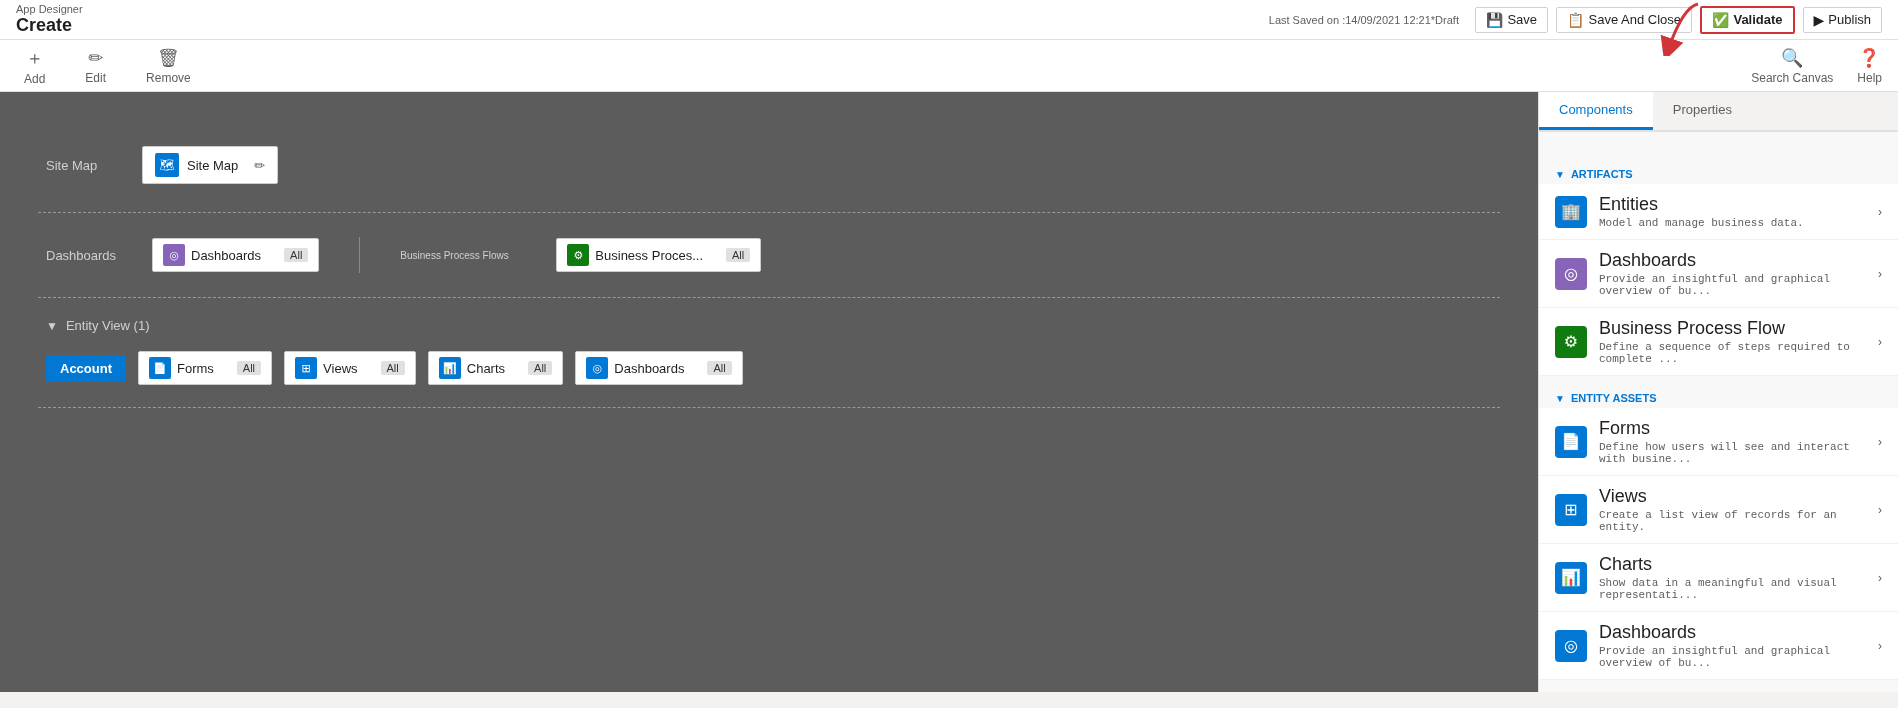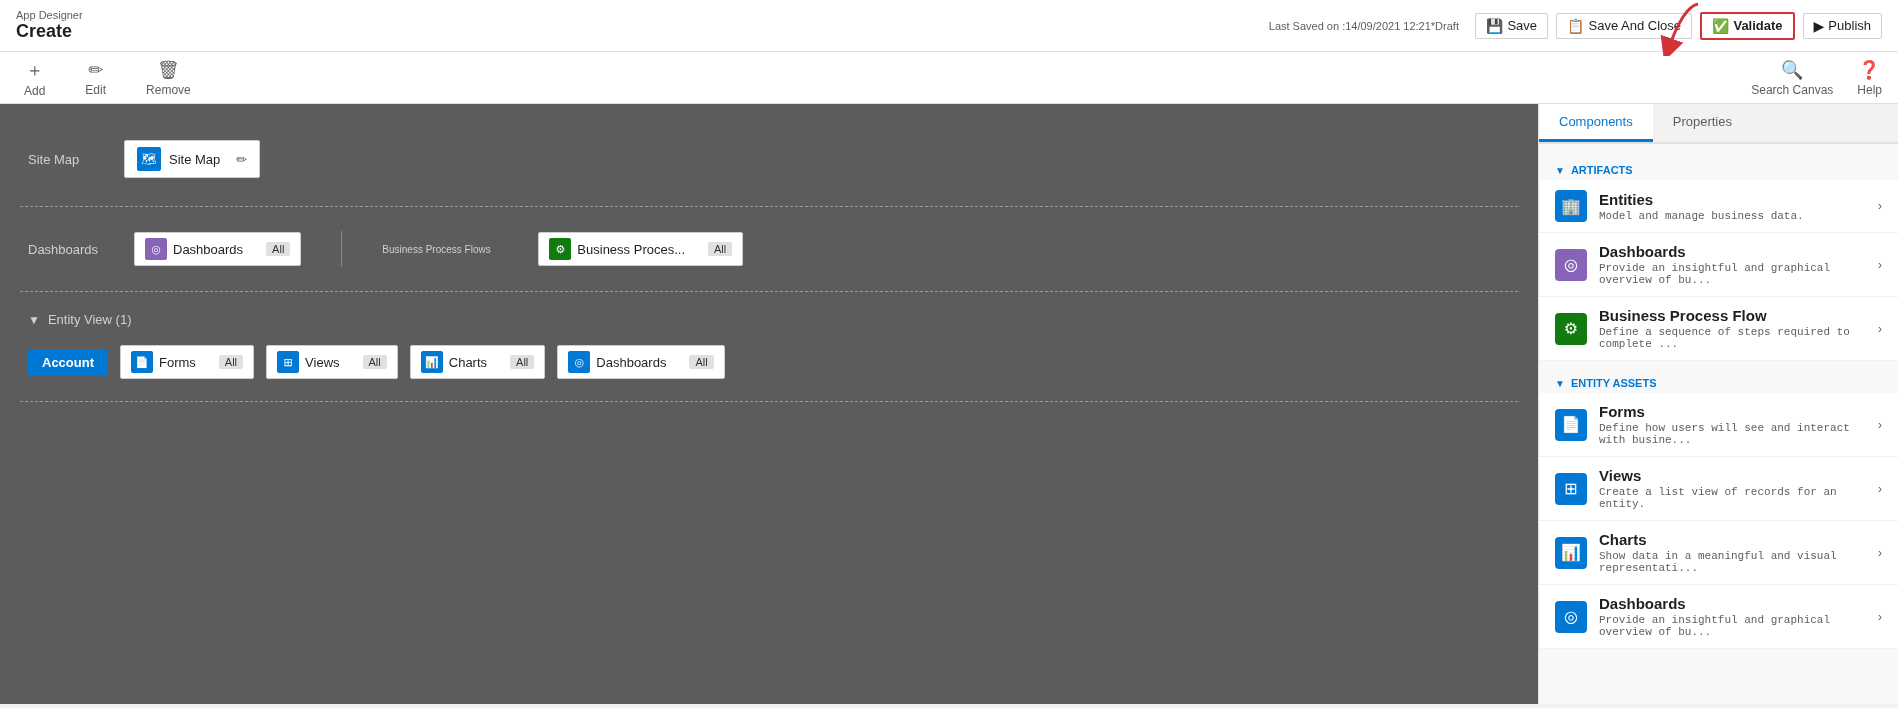"App Designer" .top-header { height: 52px -> 40px }
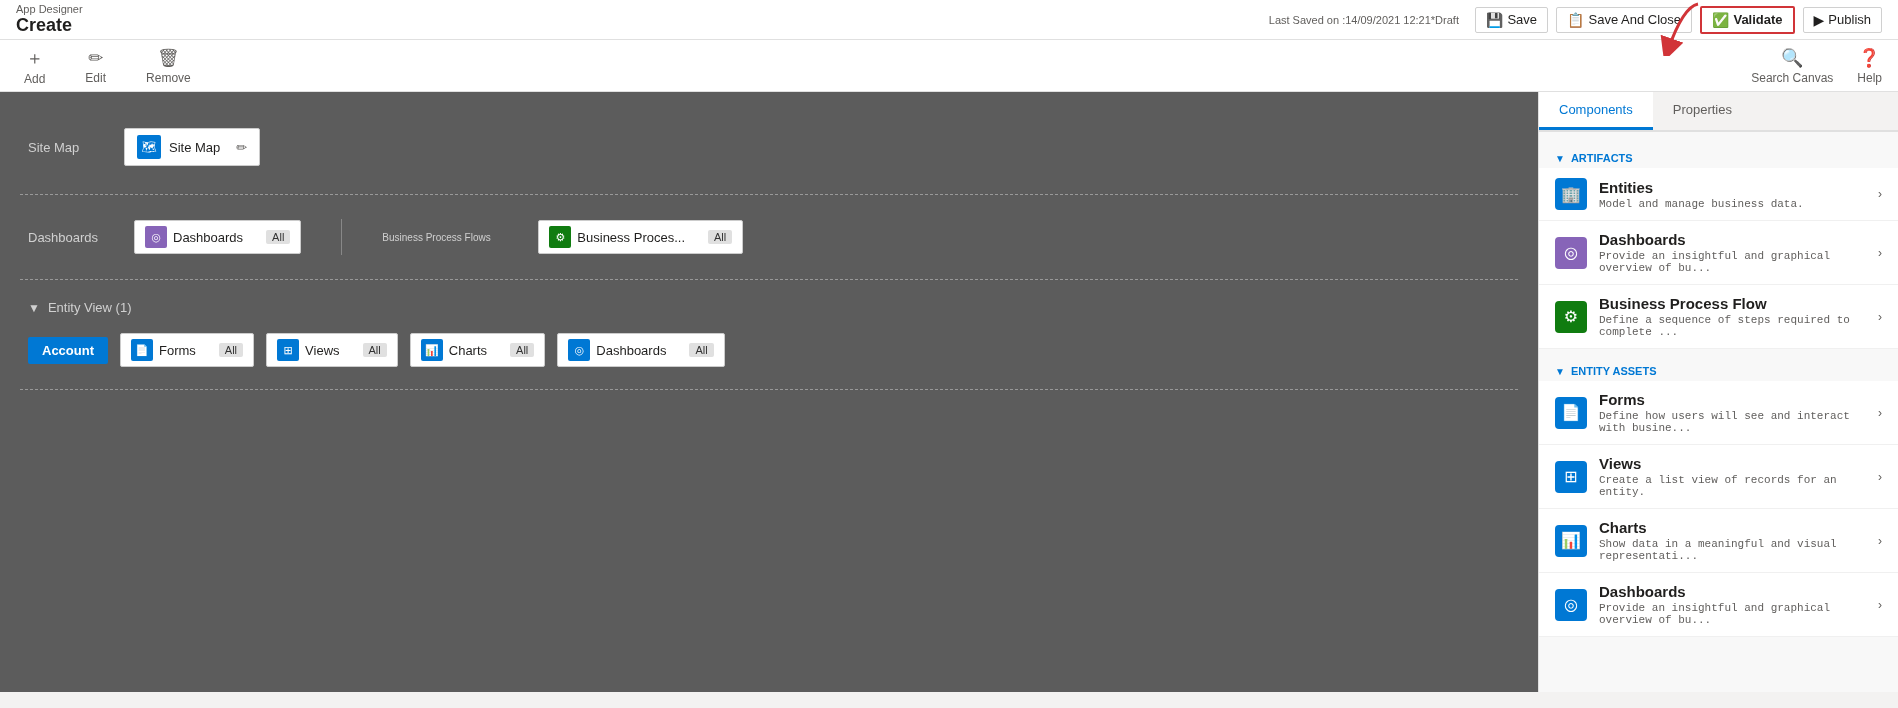"Components" .right-panel { gap: none -> 16px }
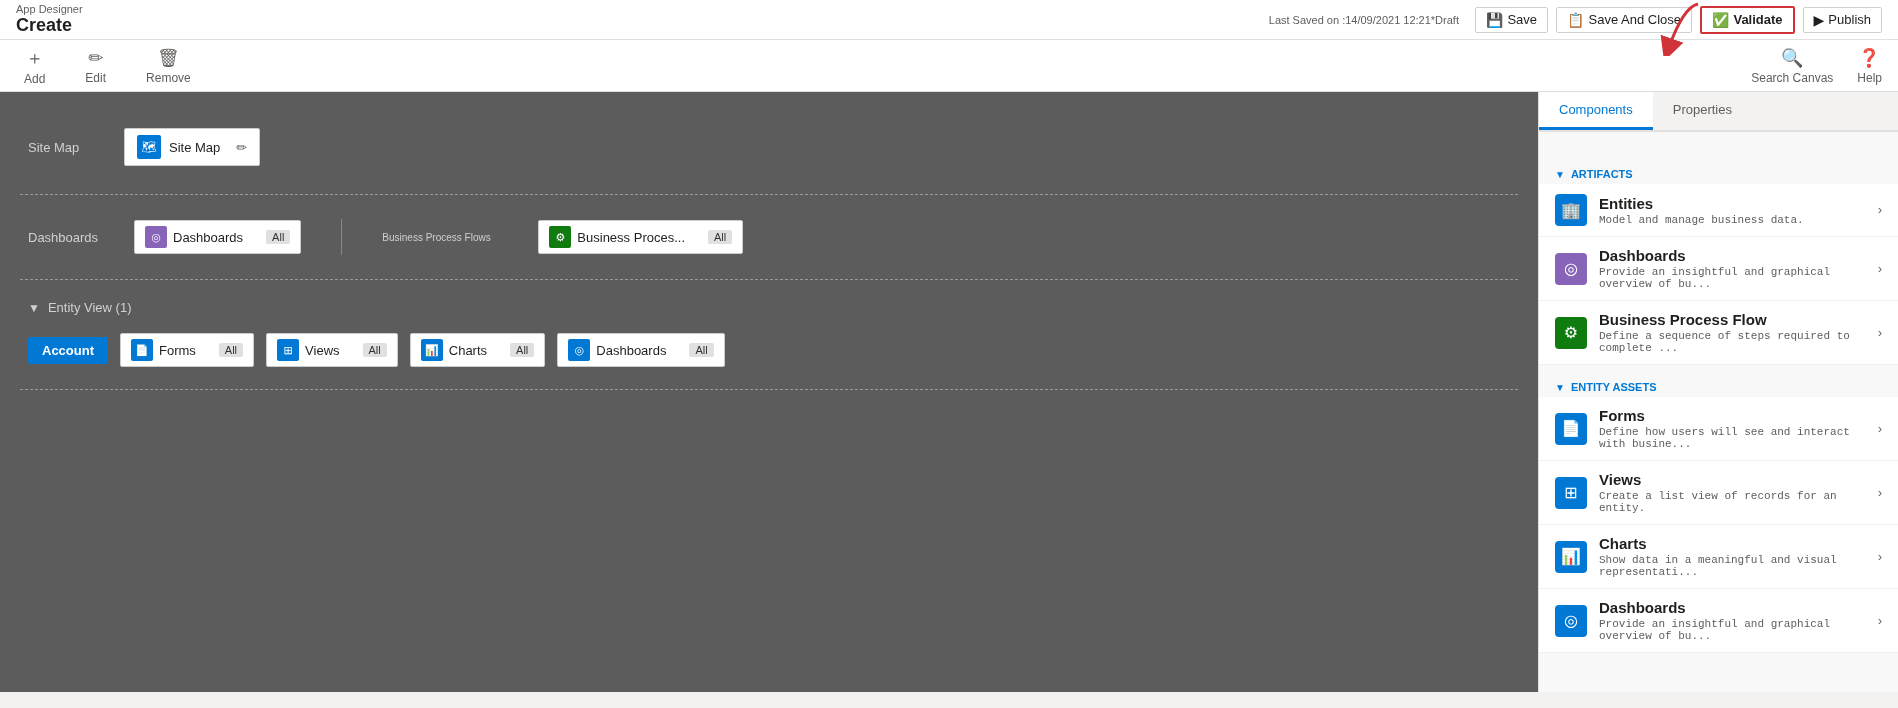"Site Map" .canvas-area { padding: 0 -> 18px }
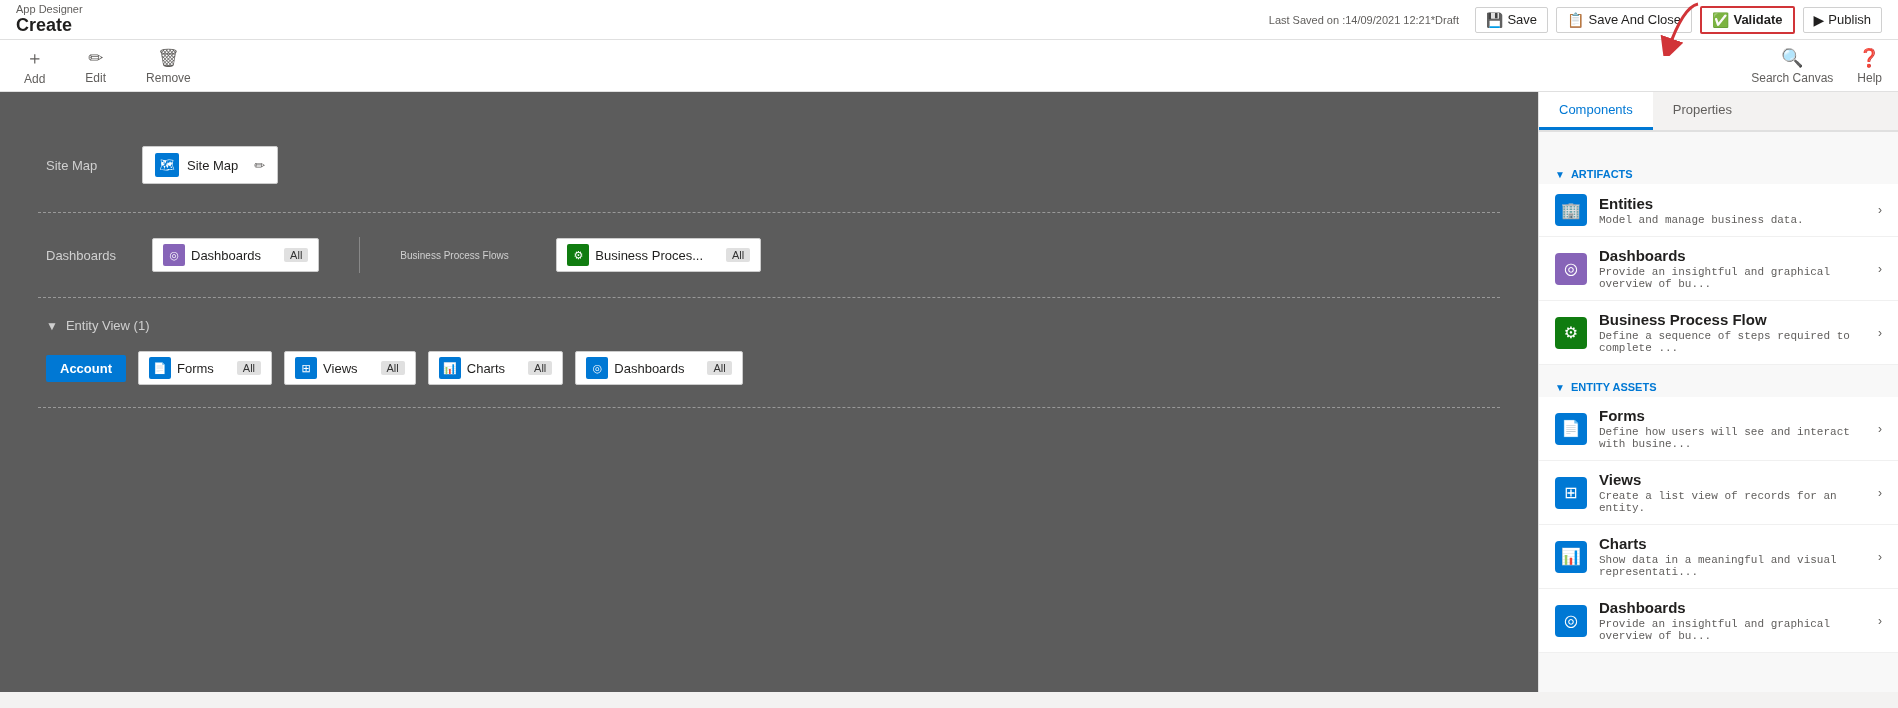"Entities" .artifact-item-title { font-size: 15px -> 18px; font-weight: 700 -> 400 }
